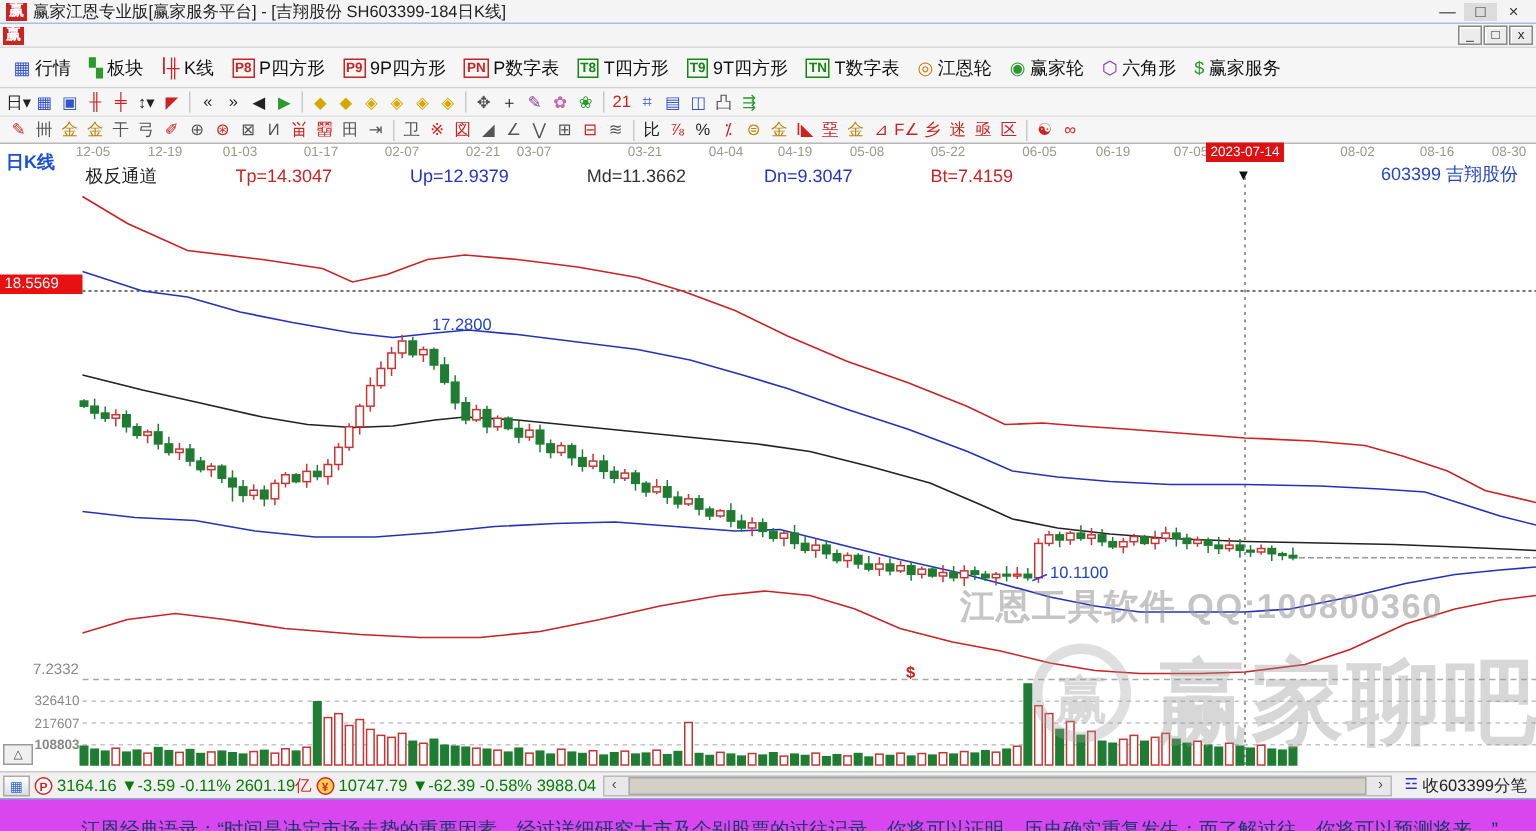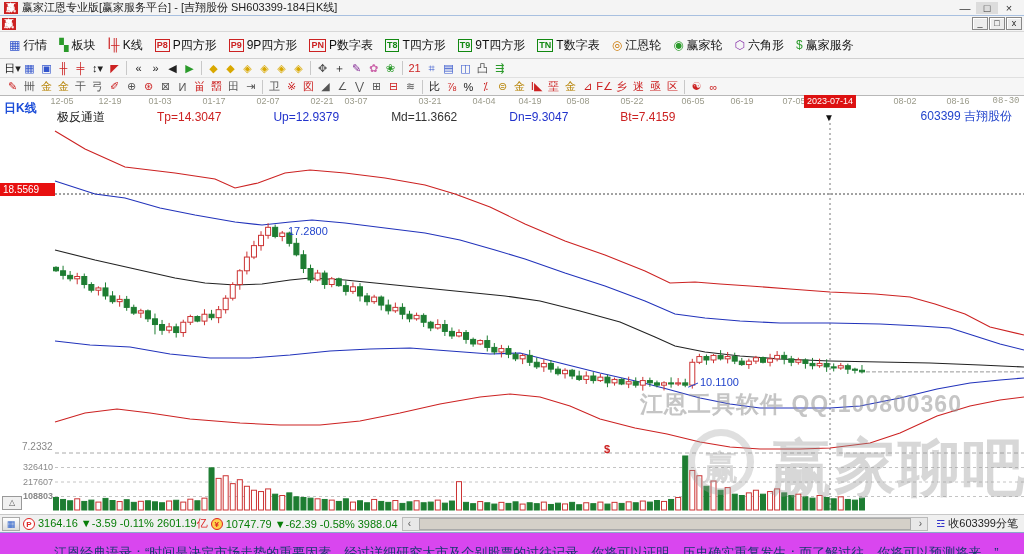"08-30" span.dtick { font-family: Liberation Mono, monospace -> none }
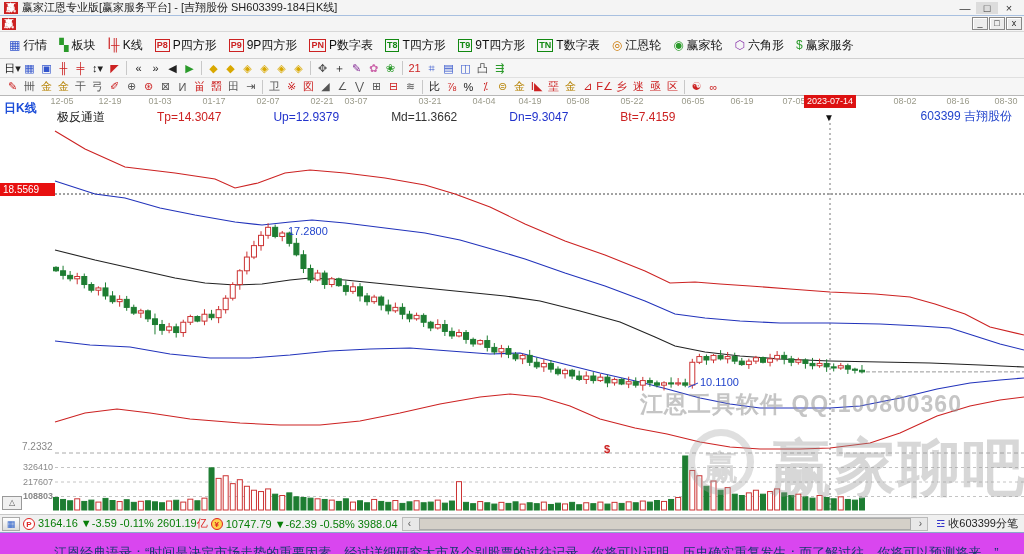"17.2800" #lbl-peak { top: 129px -> 115px }
